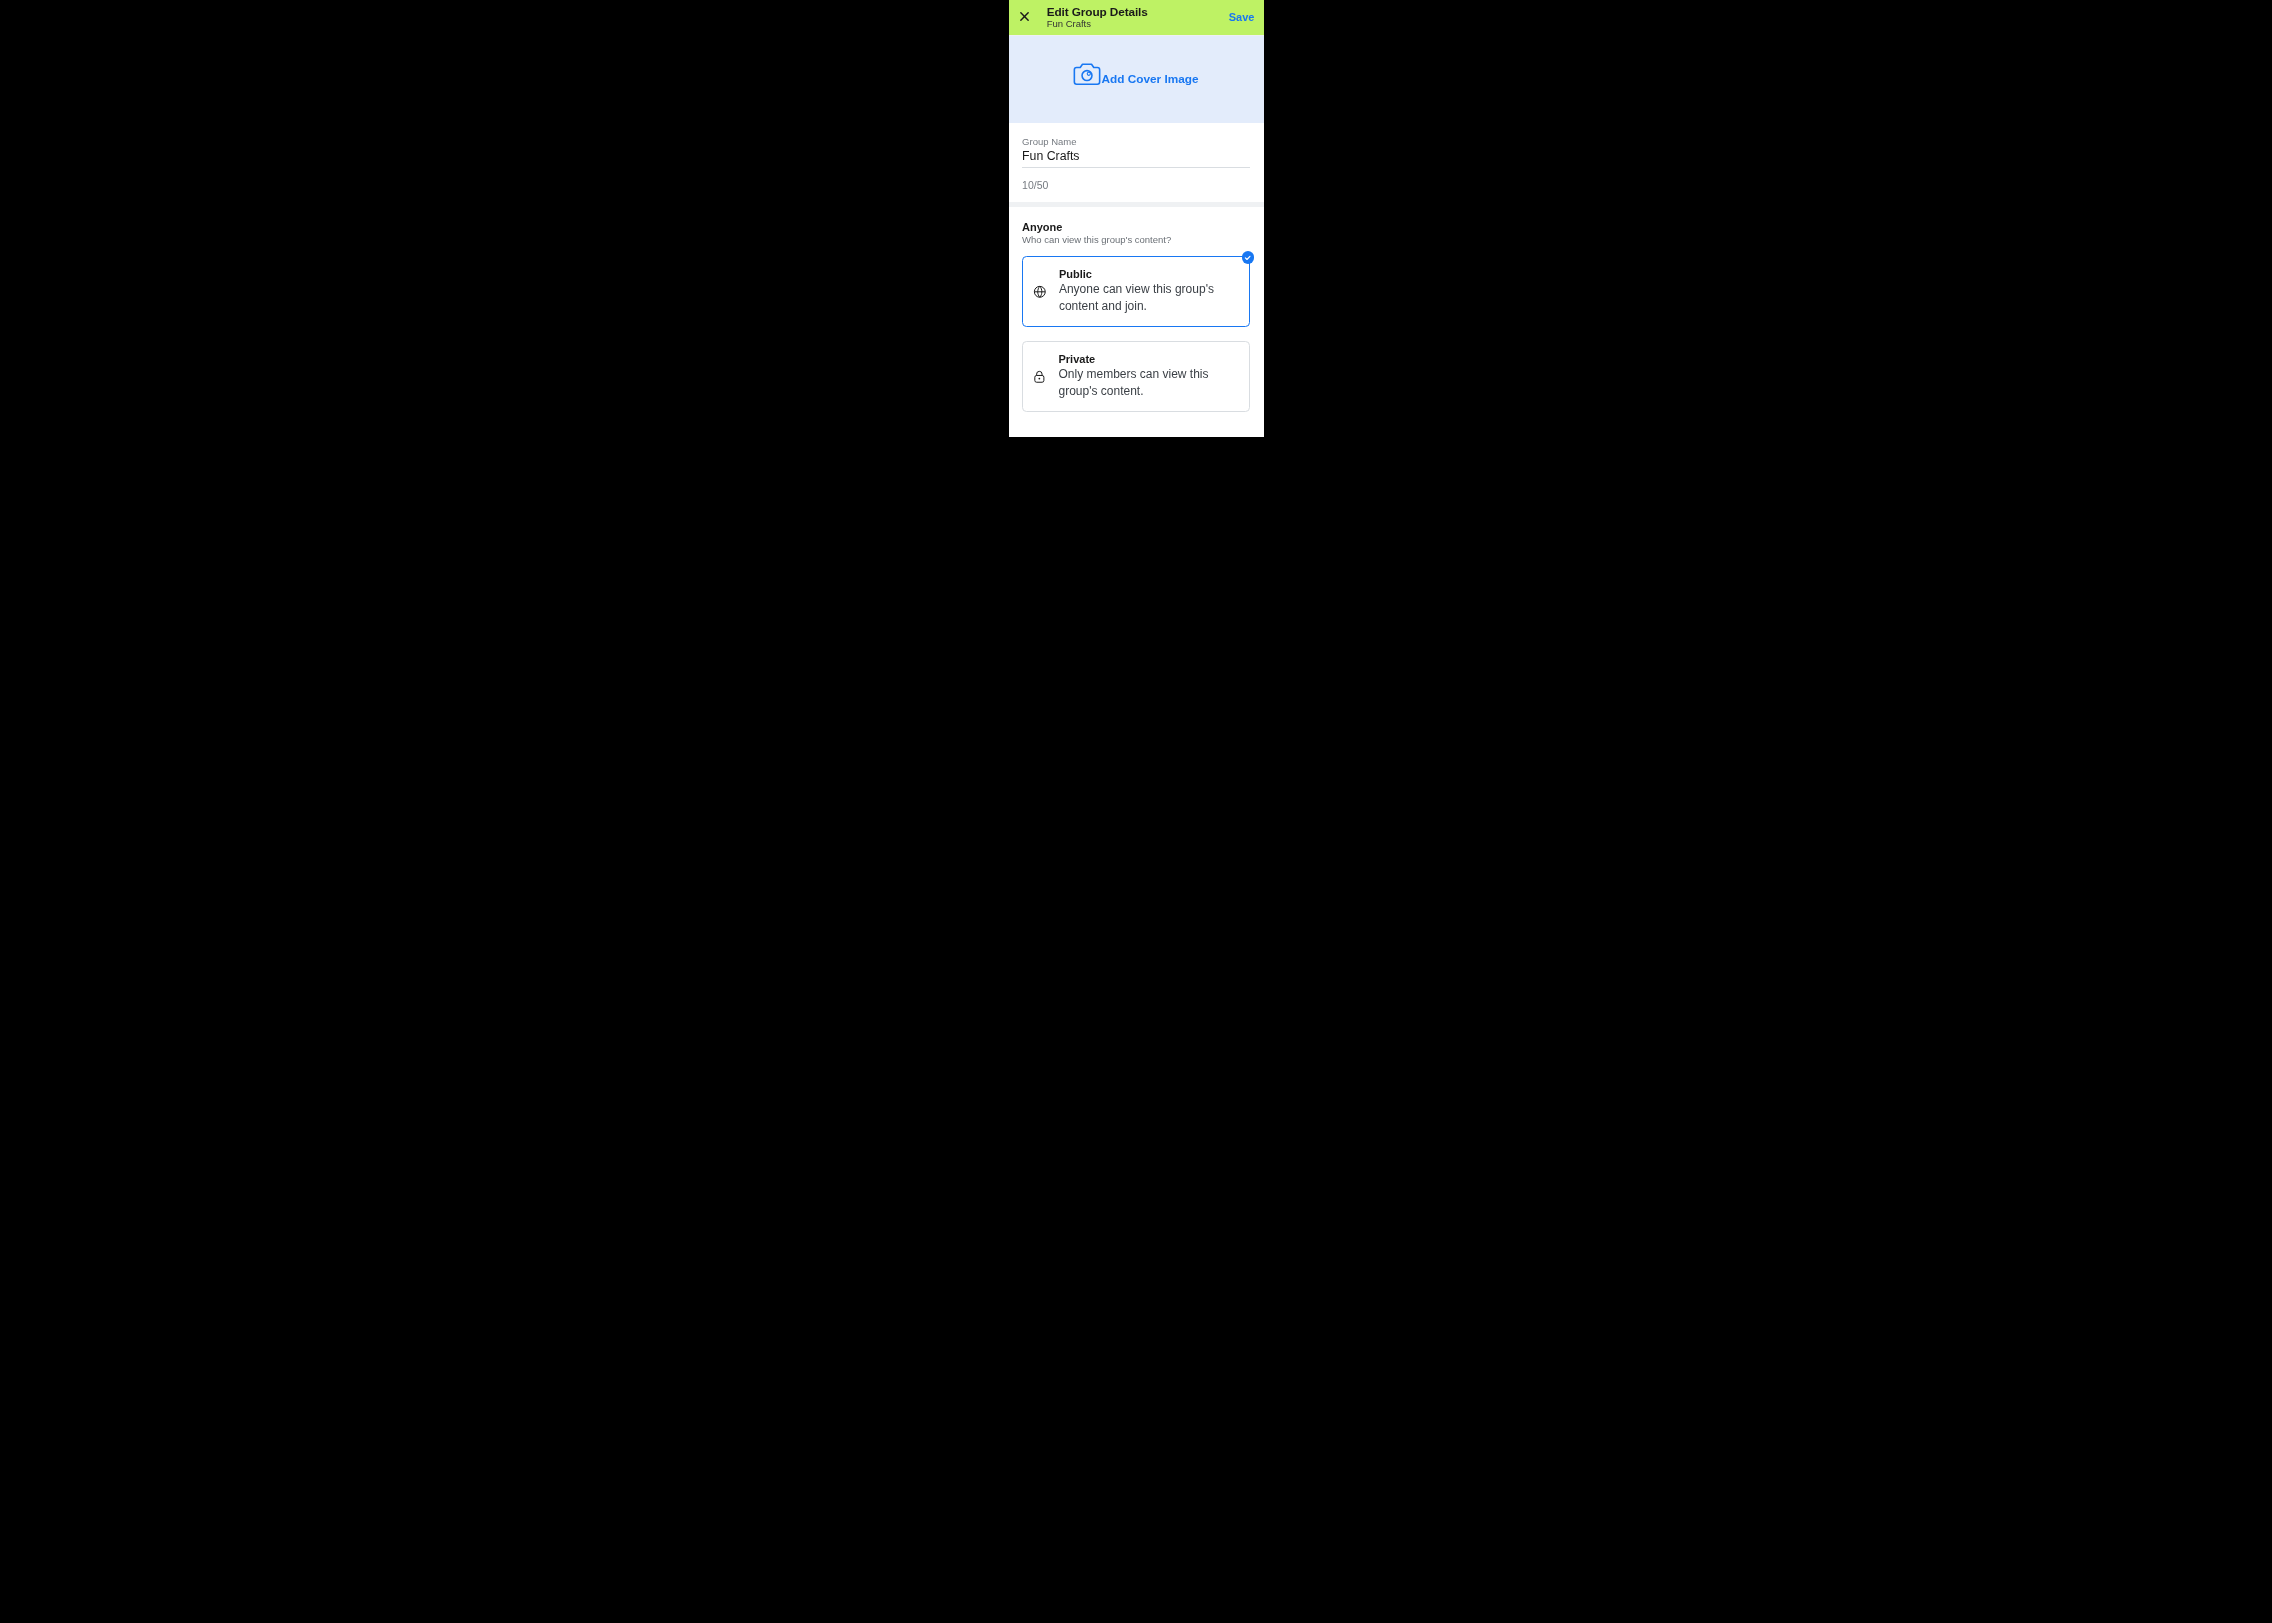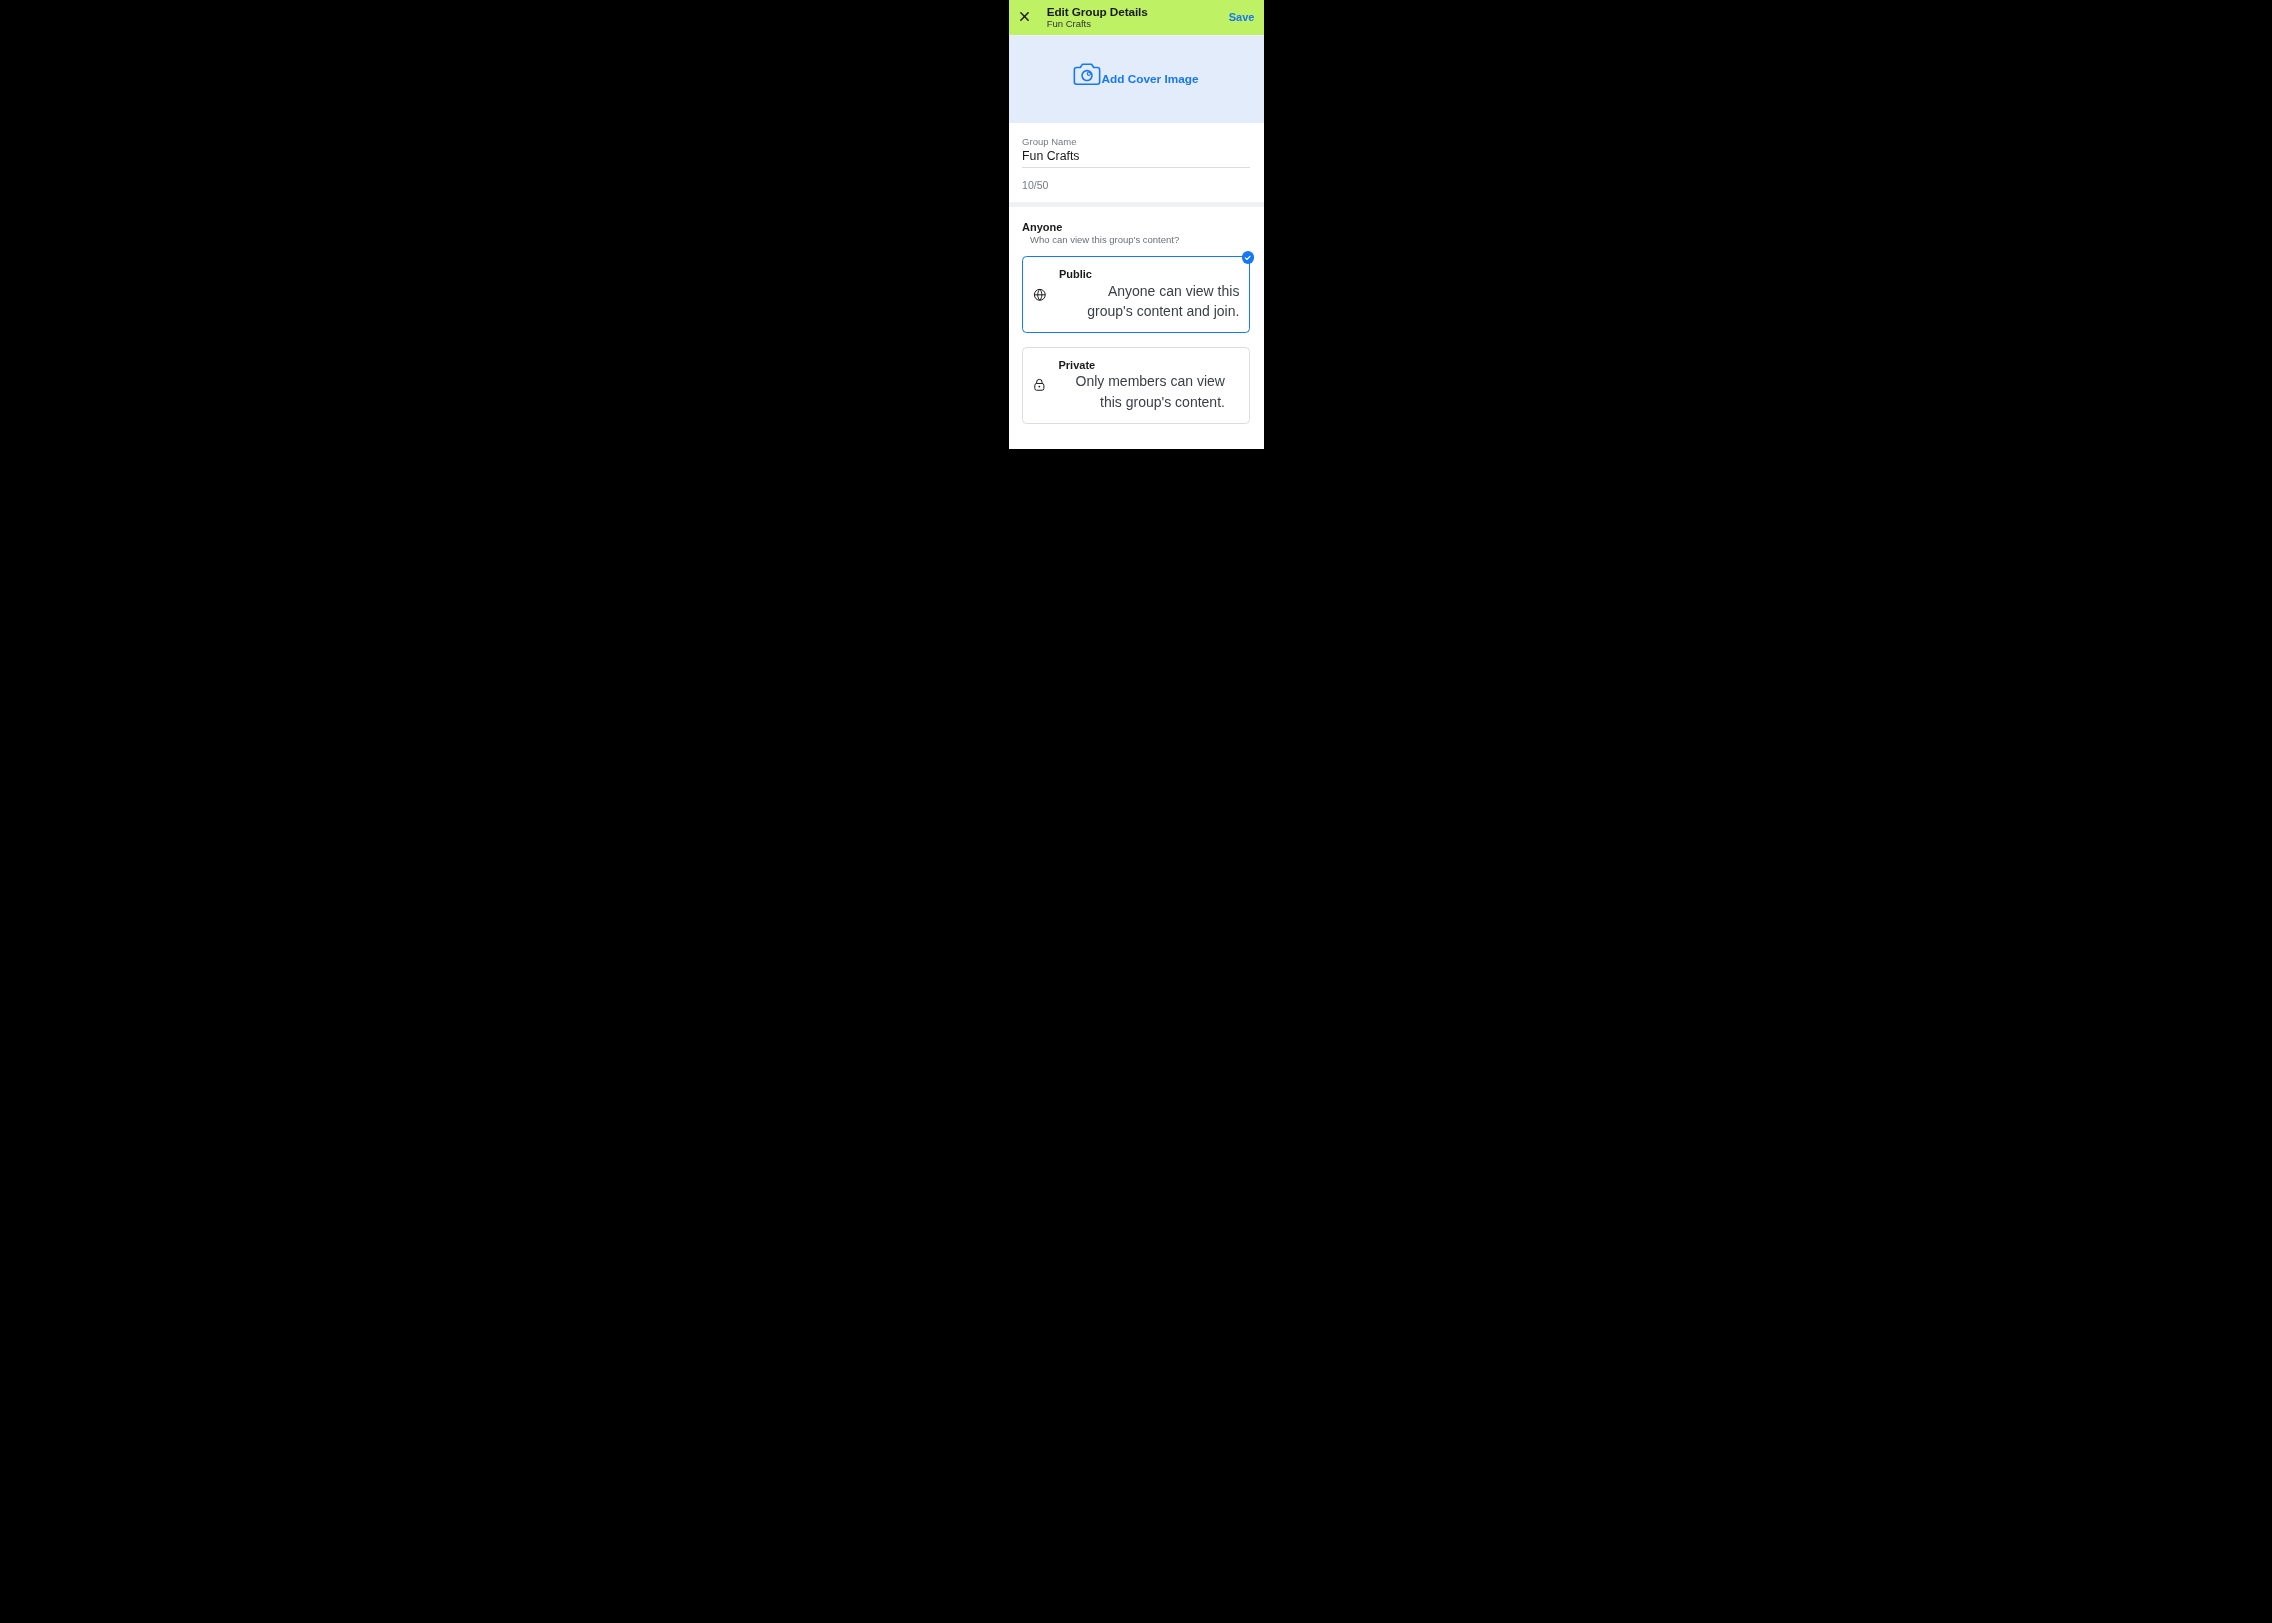"Who can view this group's" .privacy-sub { margin-left: 8px -> none }
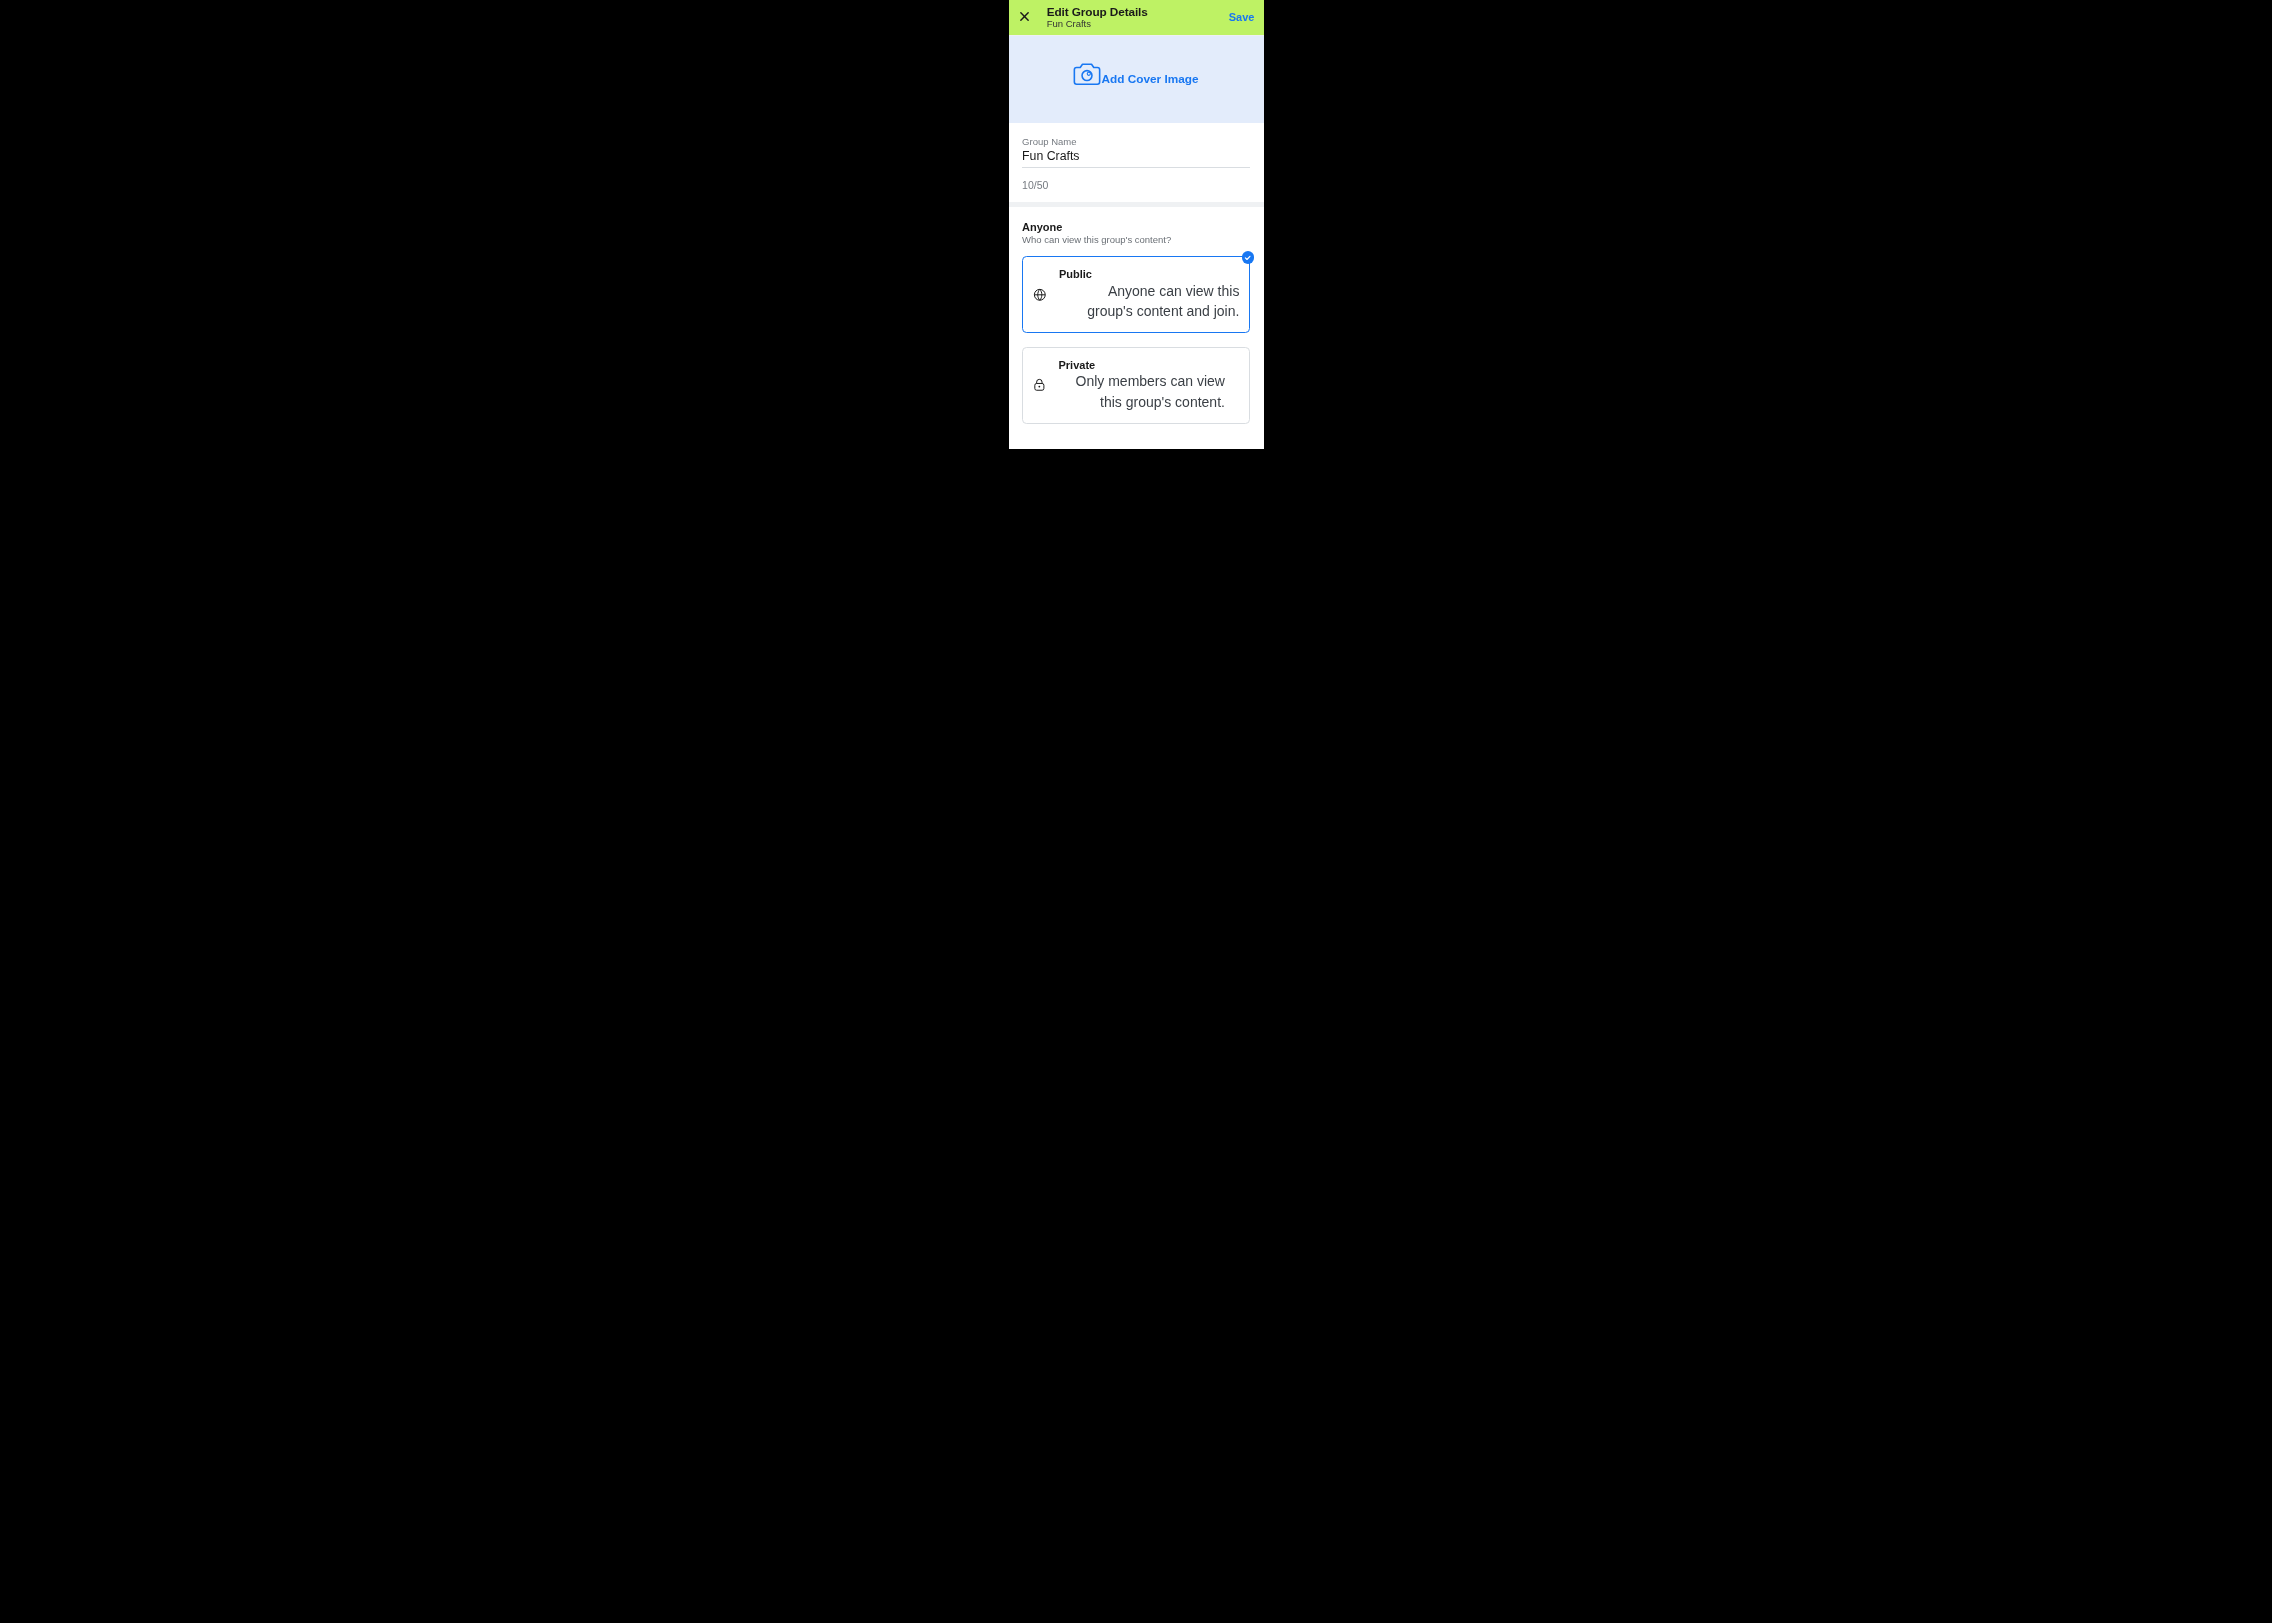"Anyone can view this group's" .option-desc { font-size: 14px -> 12px; text-align: right -> none }
